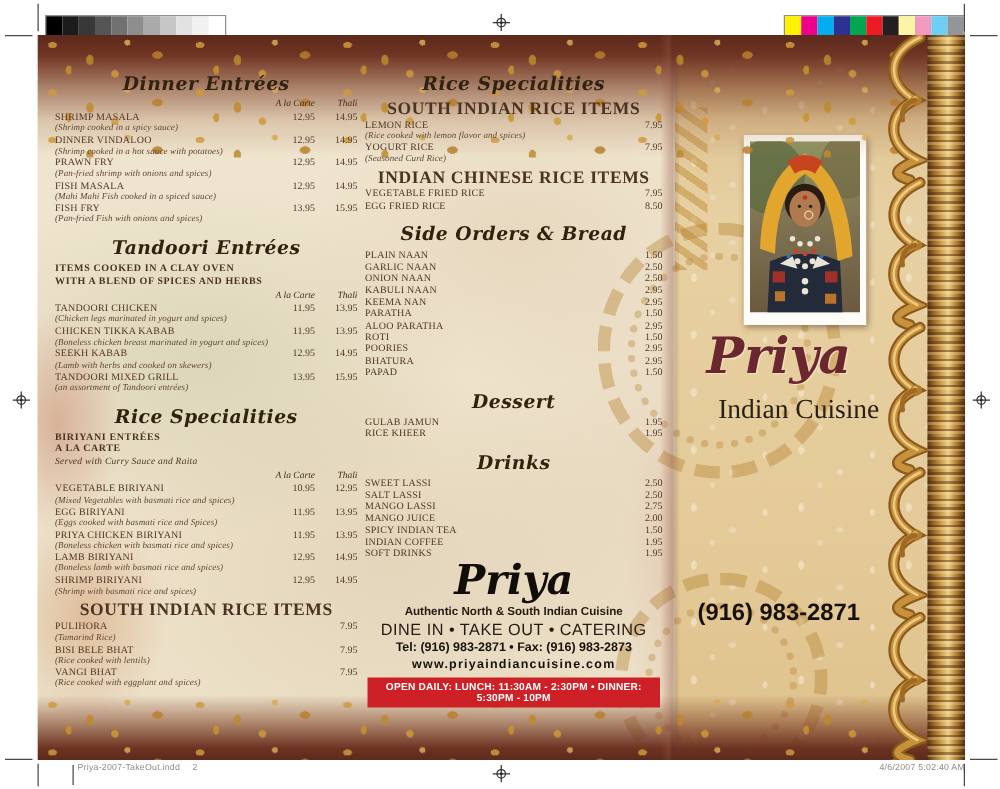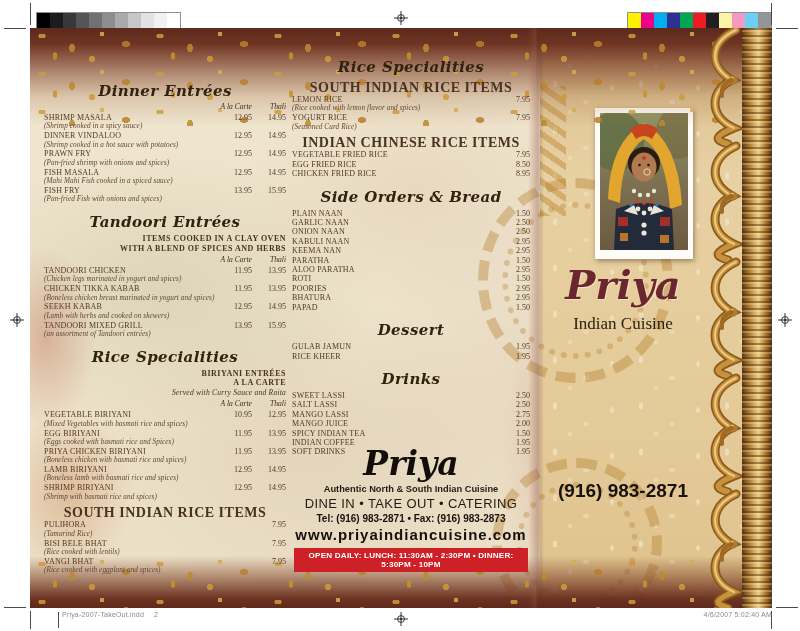"Dinner Entrées" .col-left { margin-top: 24px -> none }
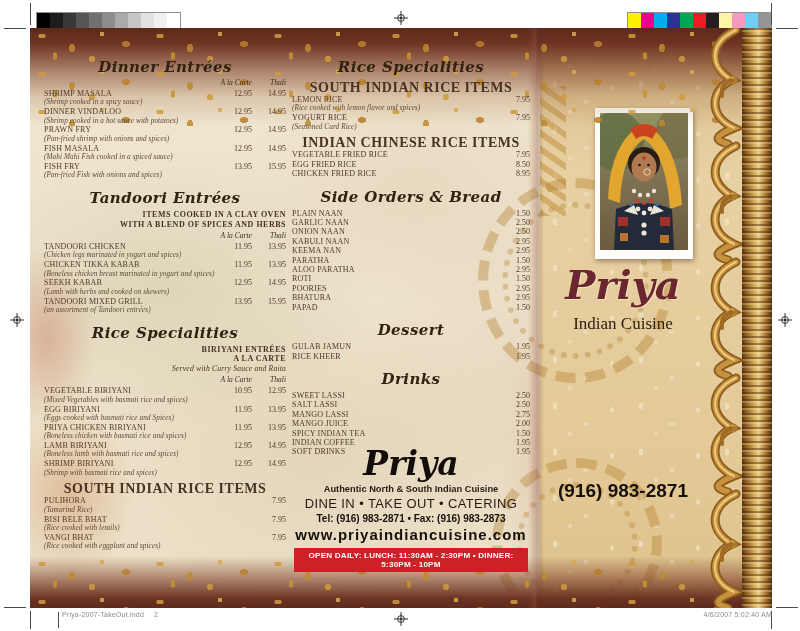"CHICKEN FRIED RICE" div.m-row { html: <div> <span>CHICKEN FRIED RICE</span> <span>8.95</span> </div> -> none }
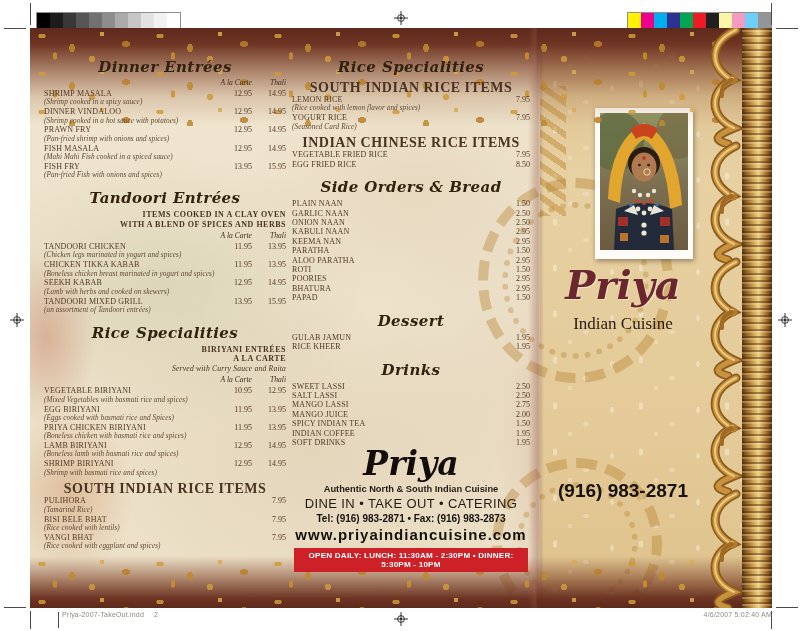"ITEMS COOKED IN A CLAY" .m-sub { text-align: right -> left }
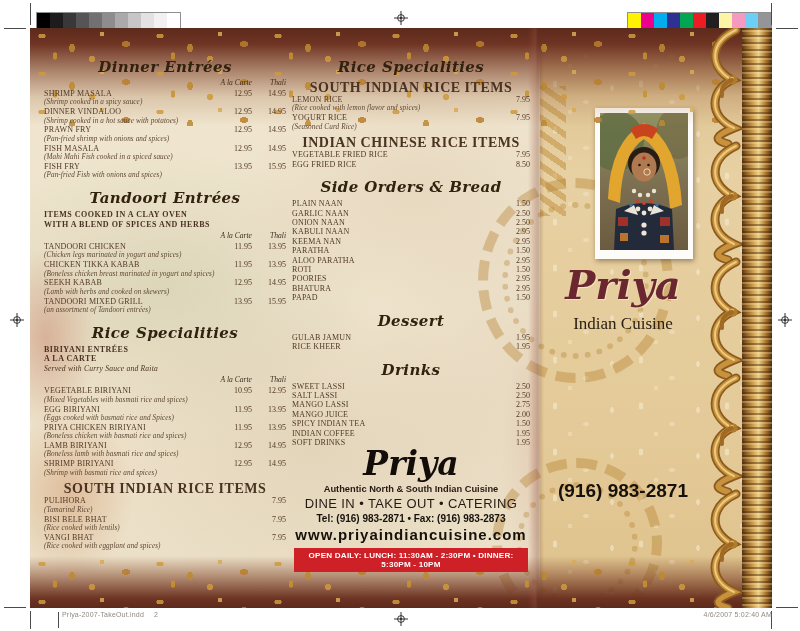"Indian Cuisine" .c-sub { font-size: 17px -> 22px; margin-left: none -> 16px }
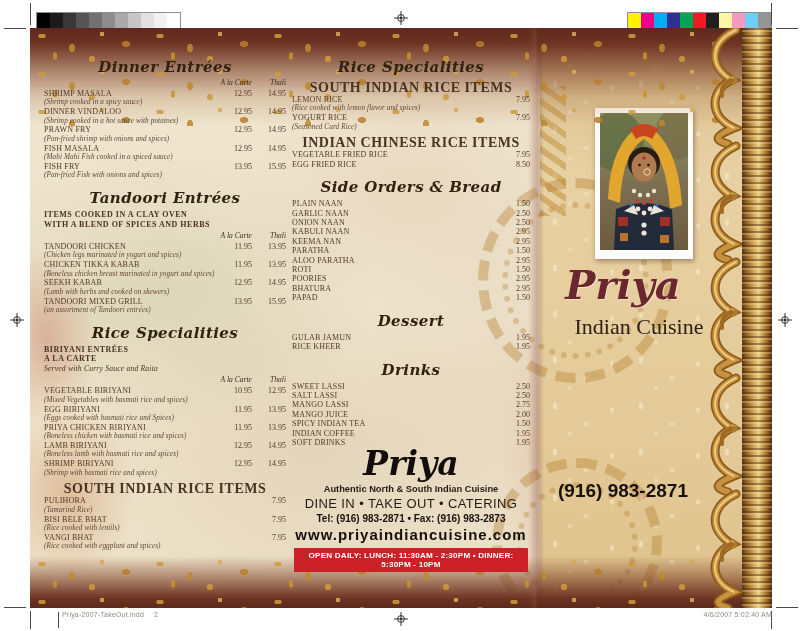"www.priyaindiancuisine.com" .f-web { font-size: 15px -> 10px }
